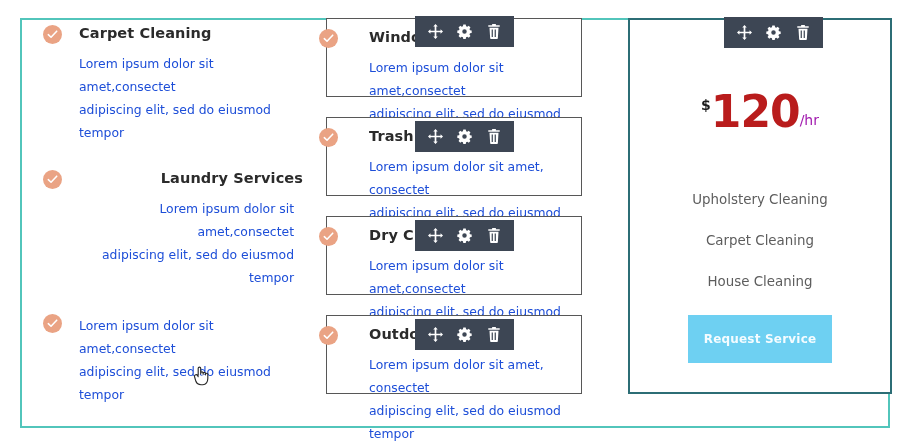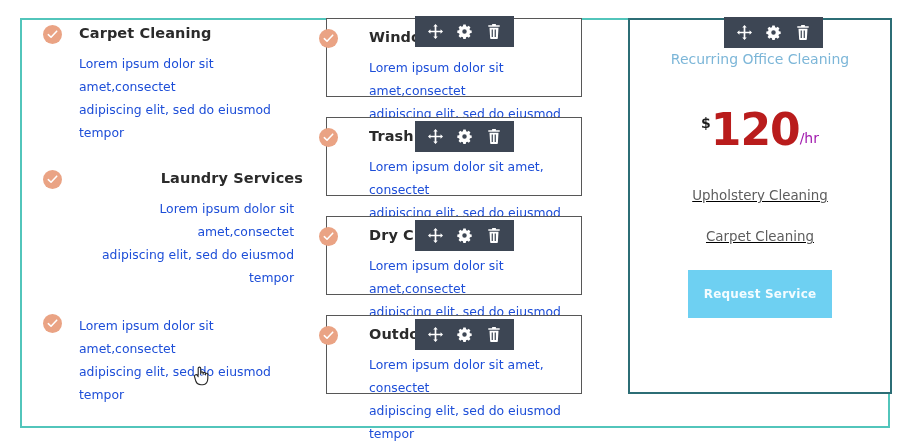"Recurring Office Cleaning" p.price-title { html: <p>Recurring Office Cleaning</p> -> none }
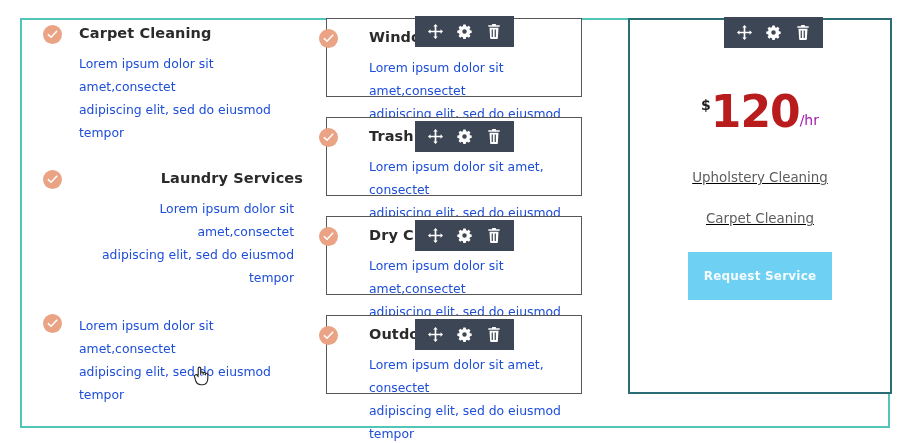"Upholstery Cleaning" .price-features { margin-top: 38px -> 60px; text-decoration: underline -> none }
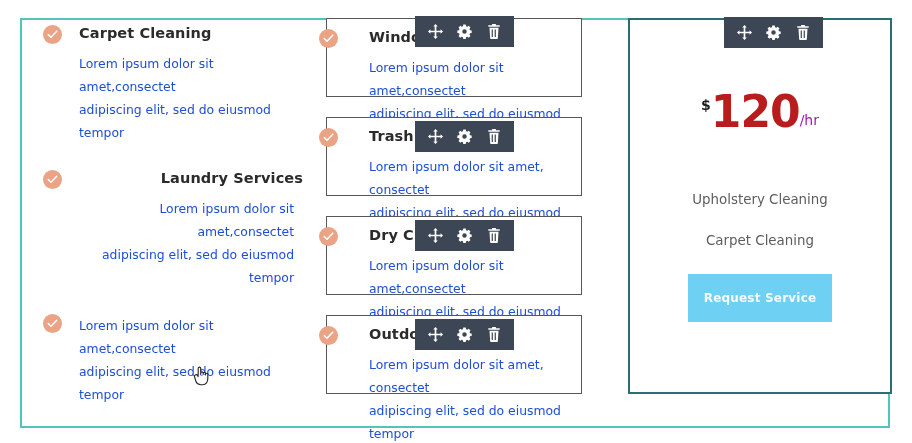"House Cleaning" p.price-feature { html: none -> <p>House Cleaning</p> }
